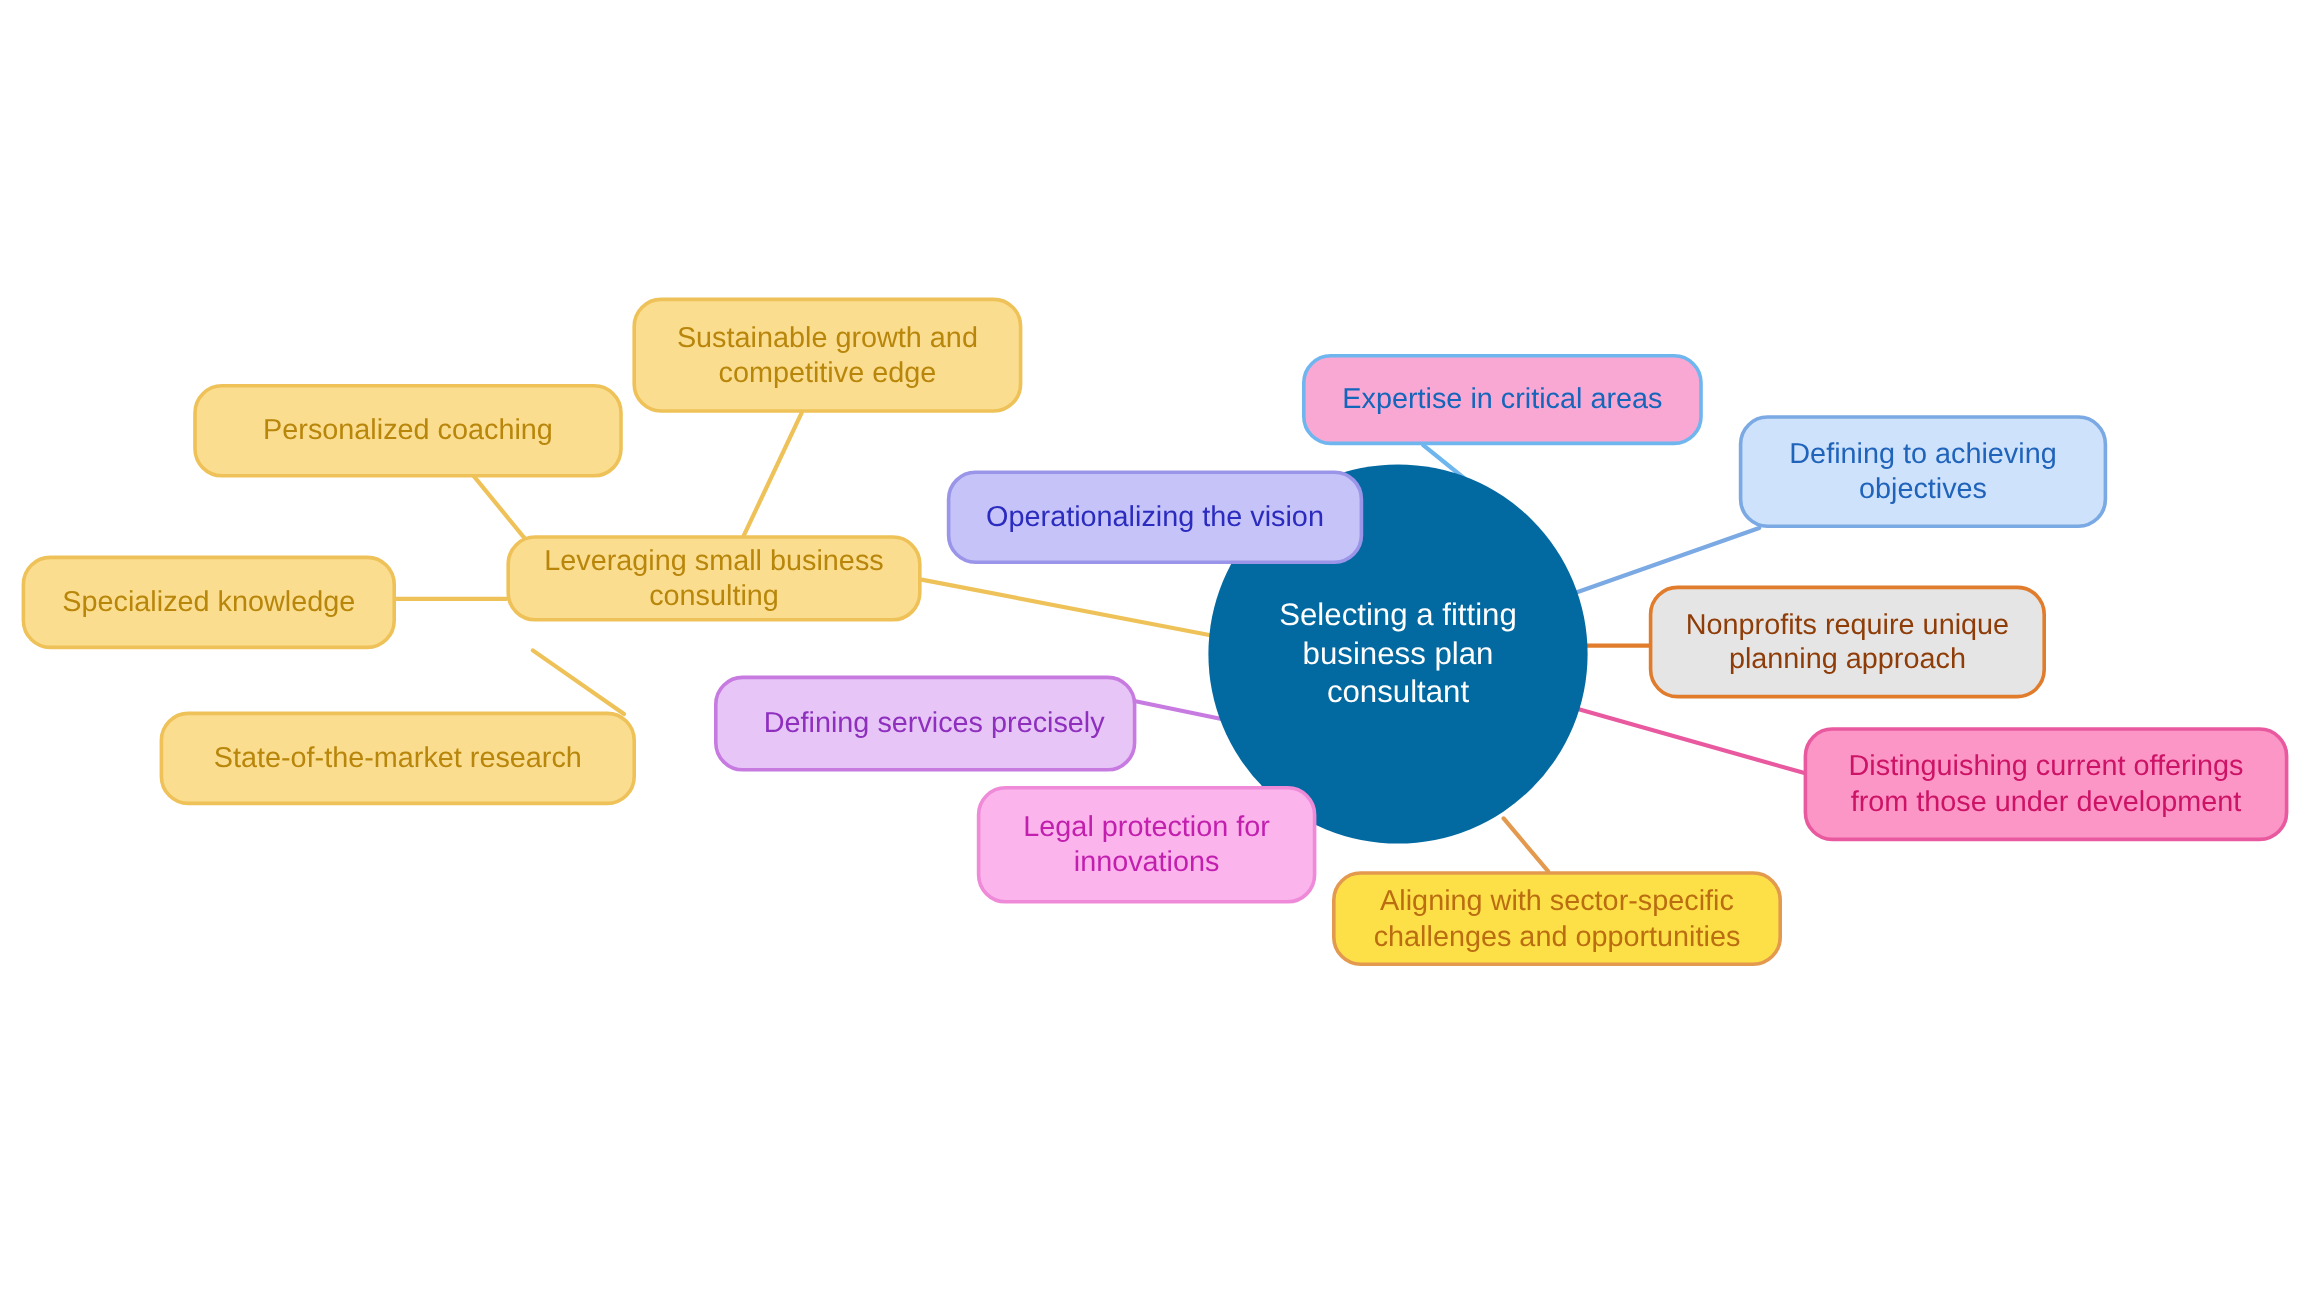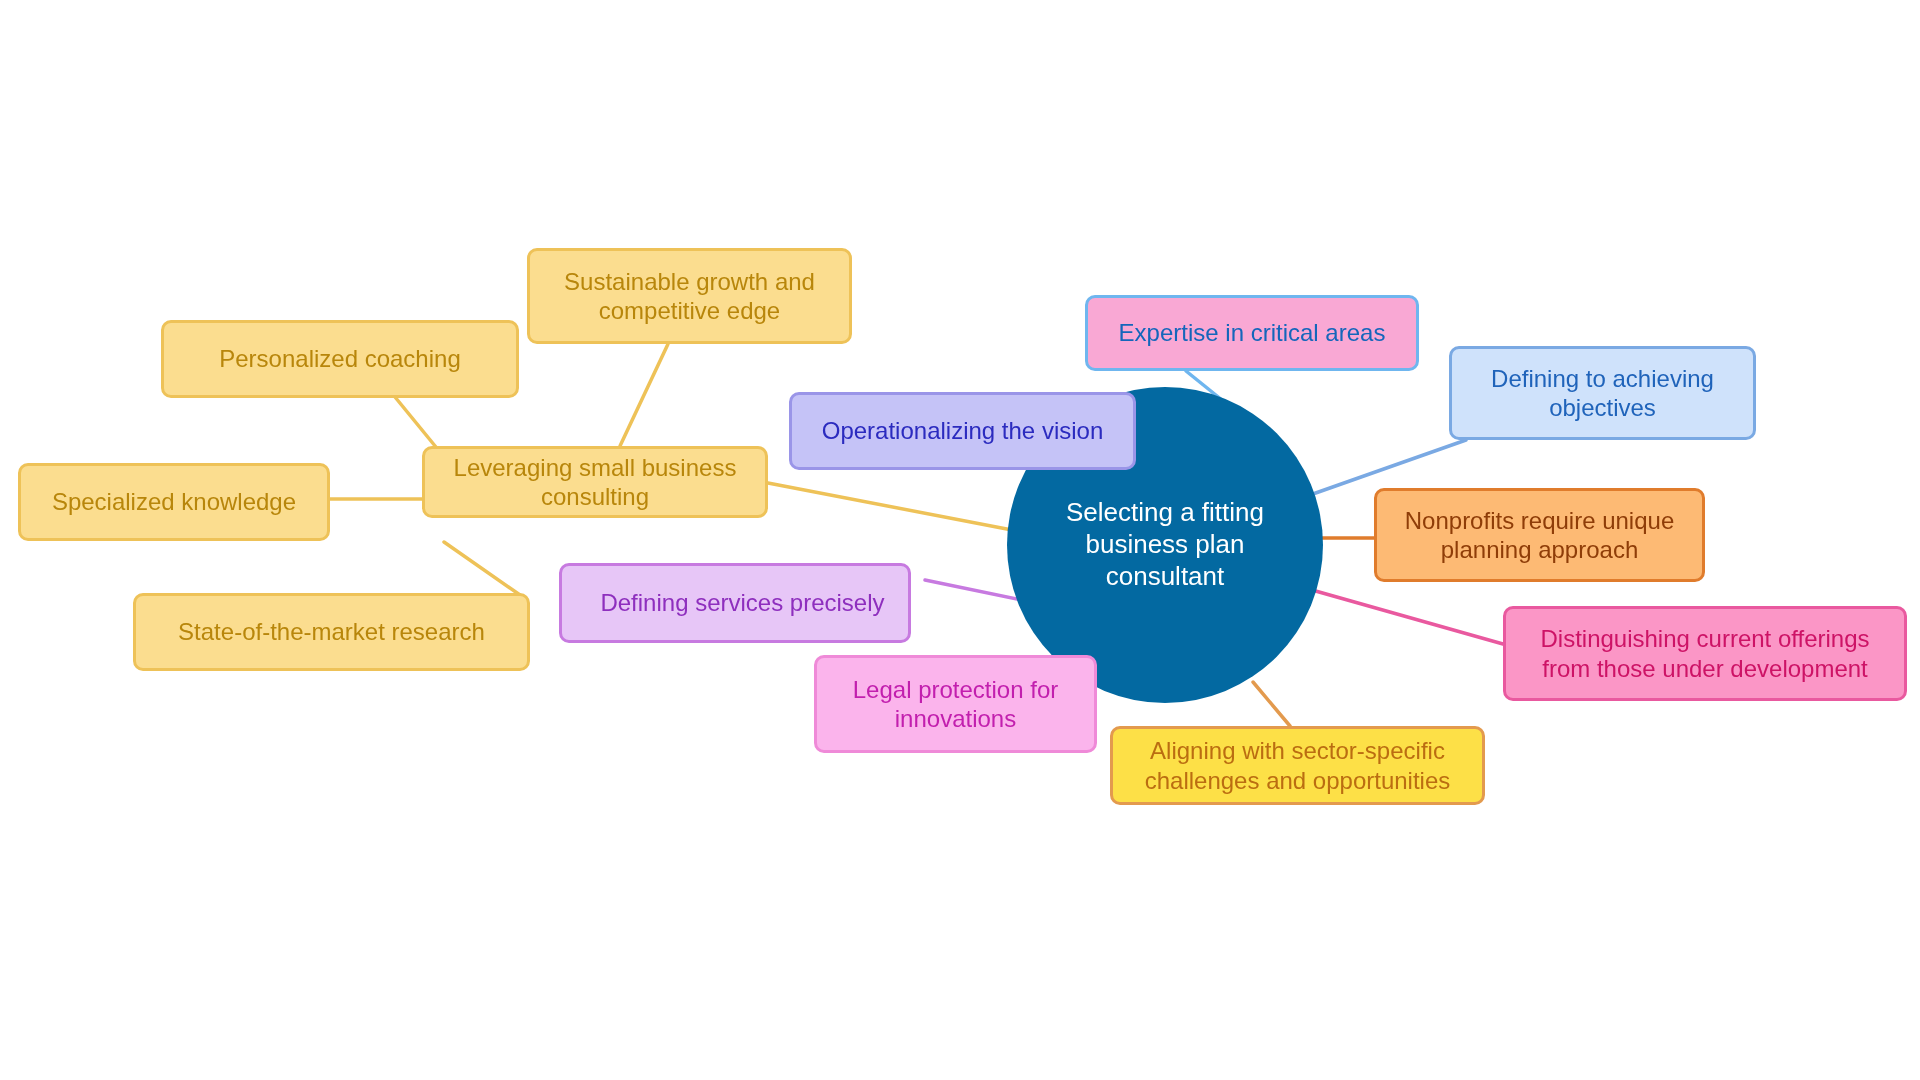"Sustainable growth and competitive edge" .node { border-radius: 10px -> 24px }
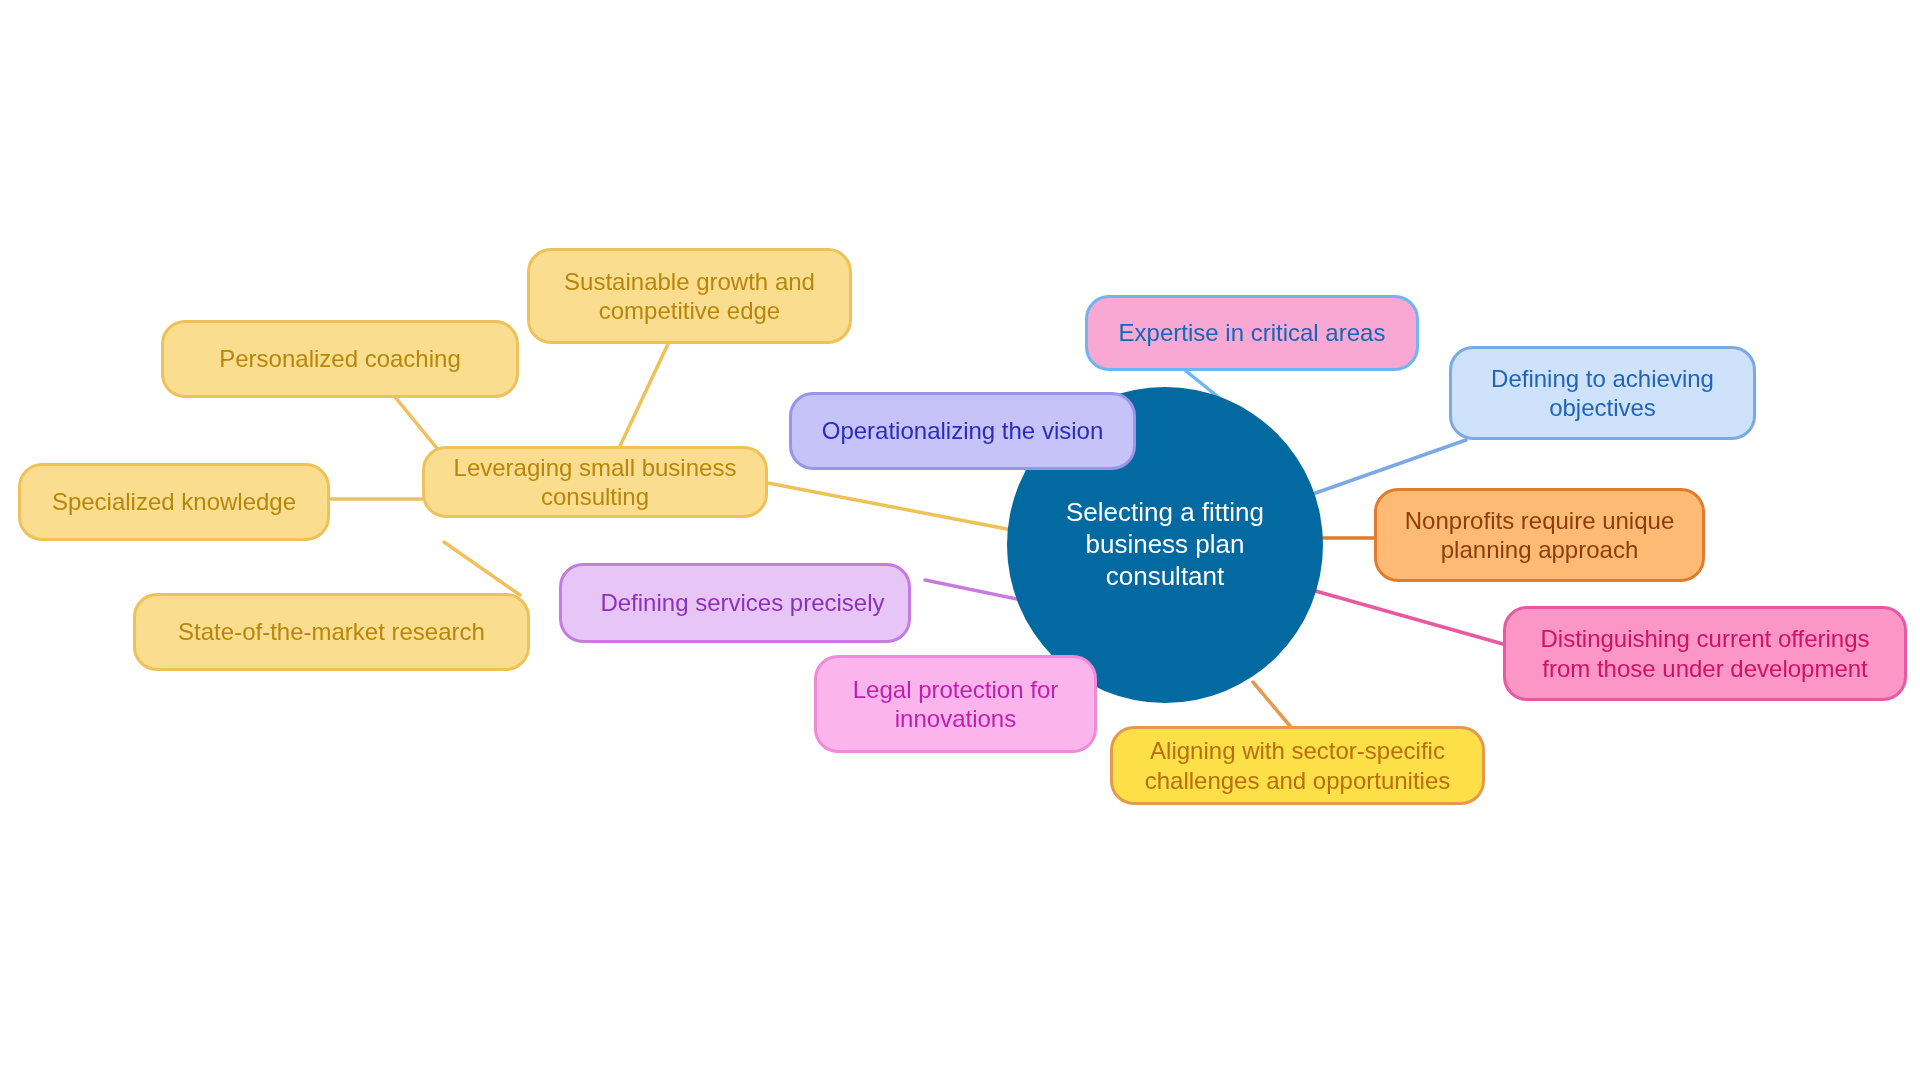"Nonprofits require unique planning" div.node { background: #fdba74 -> #e5e5e5 }
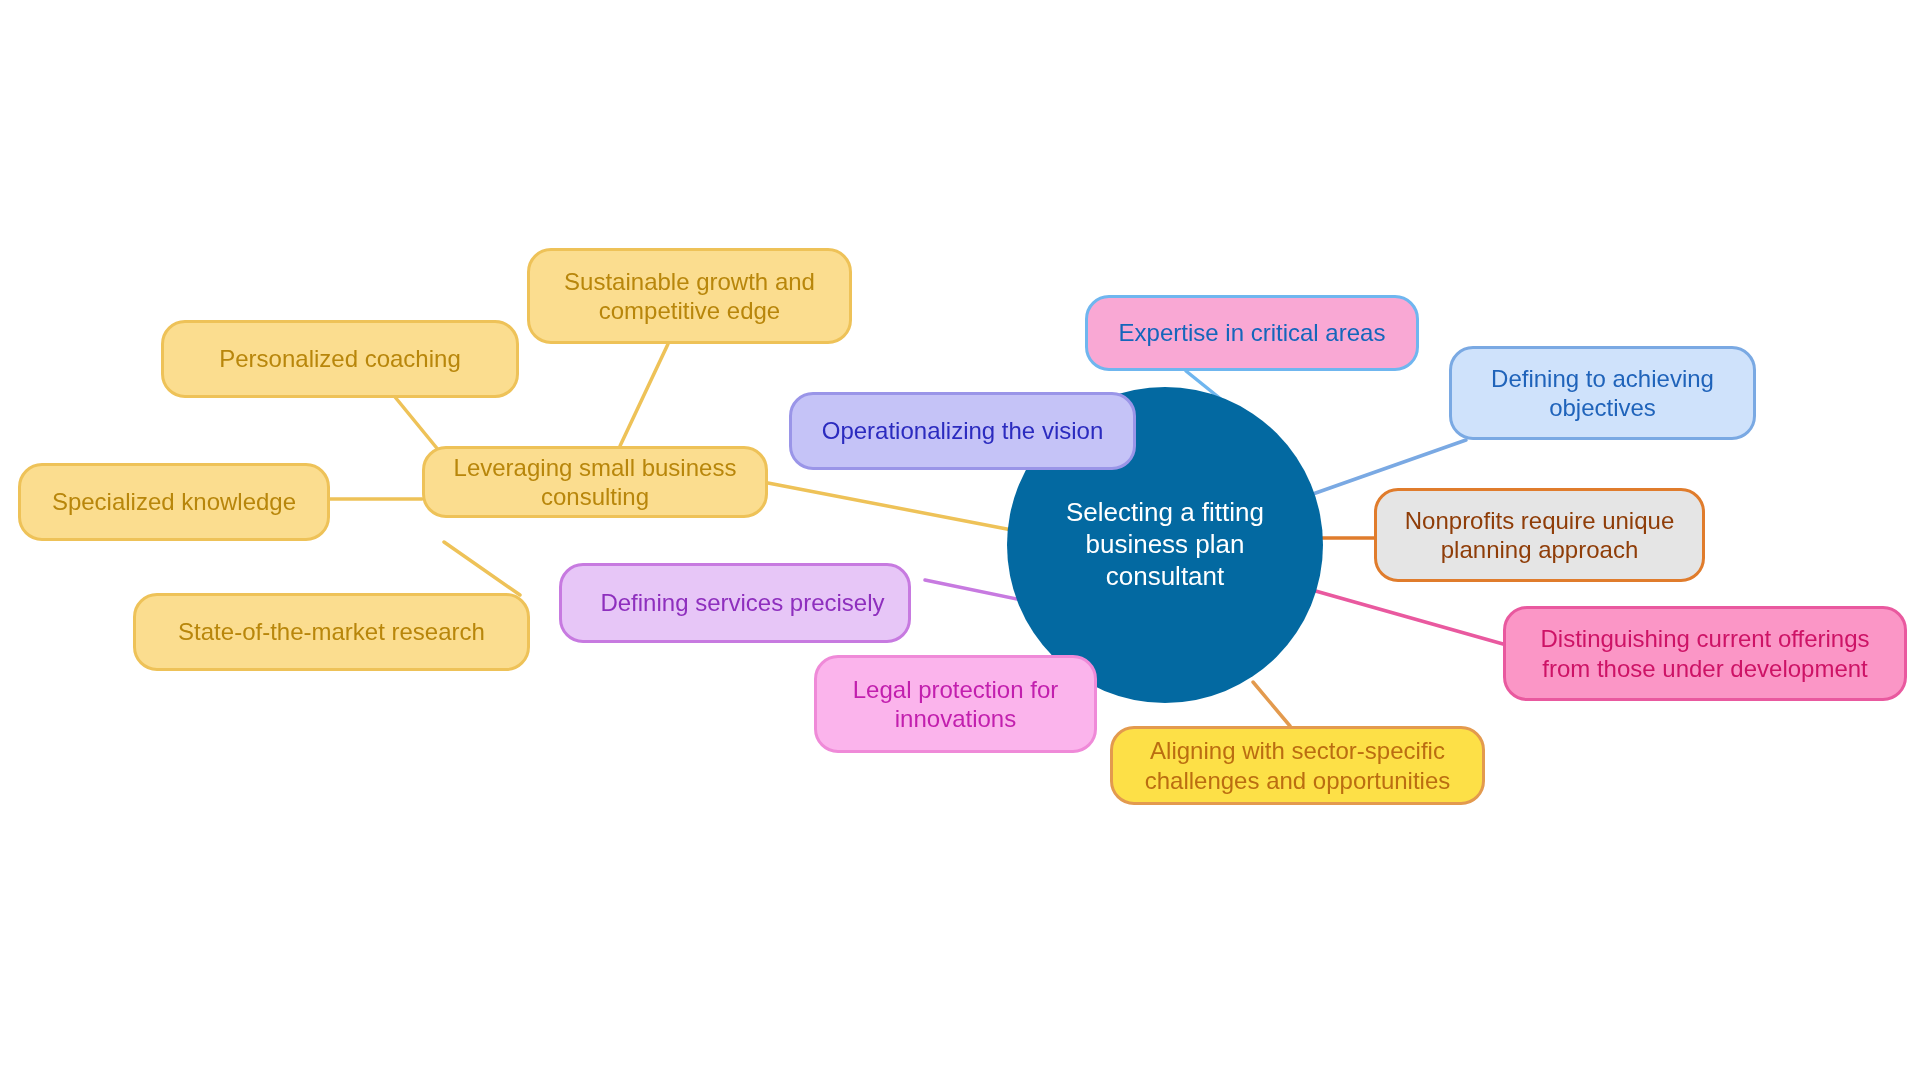"Defining services precisely" div.node { left: 559px -> 595px }
